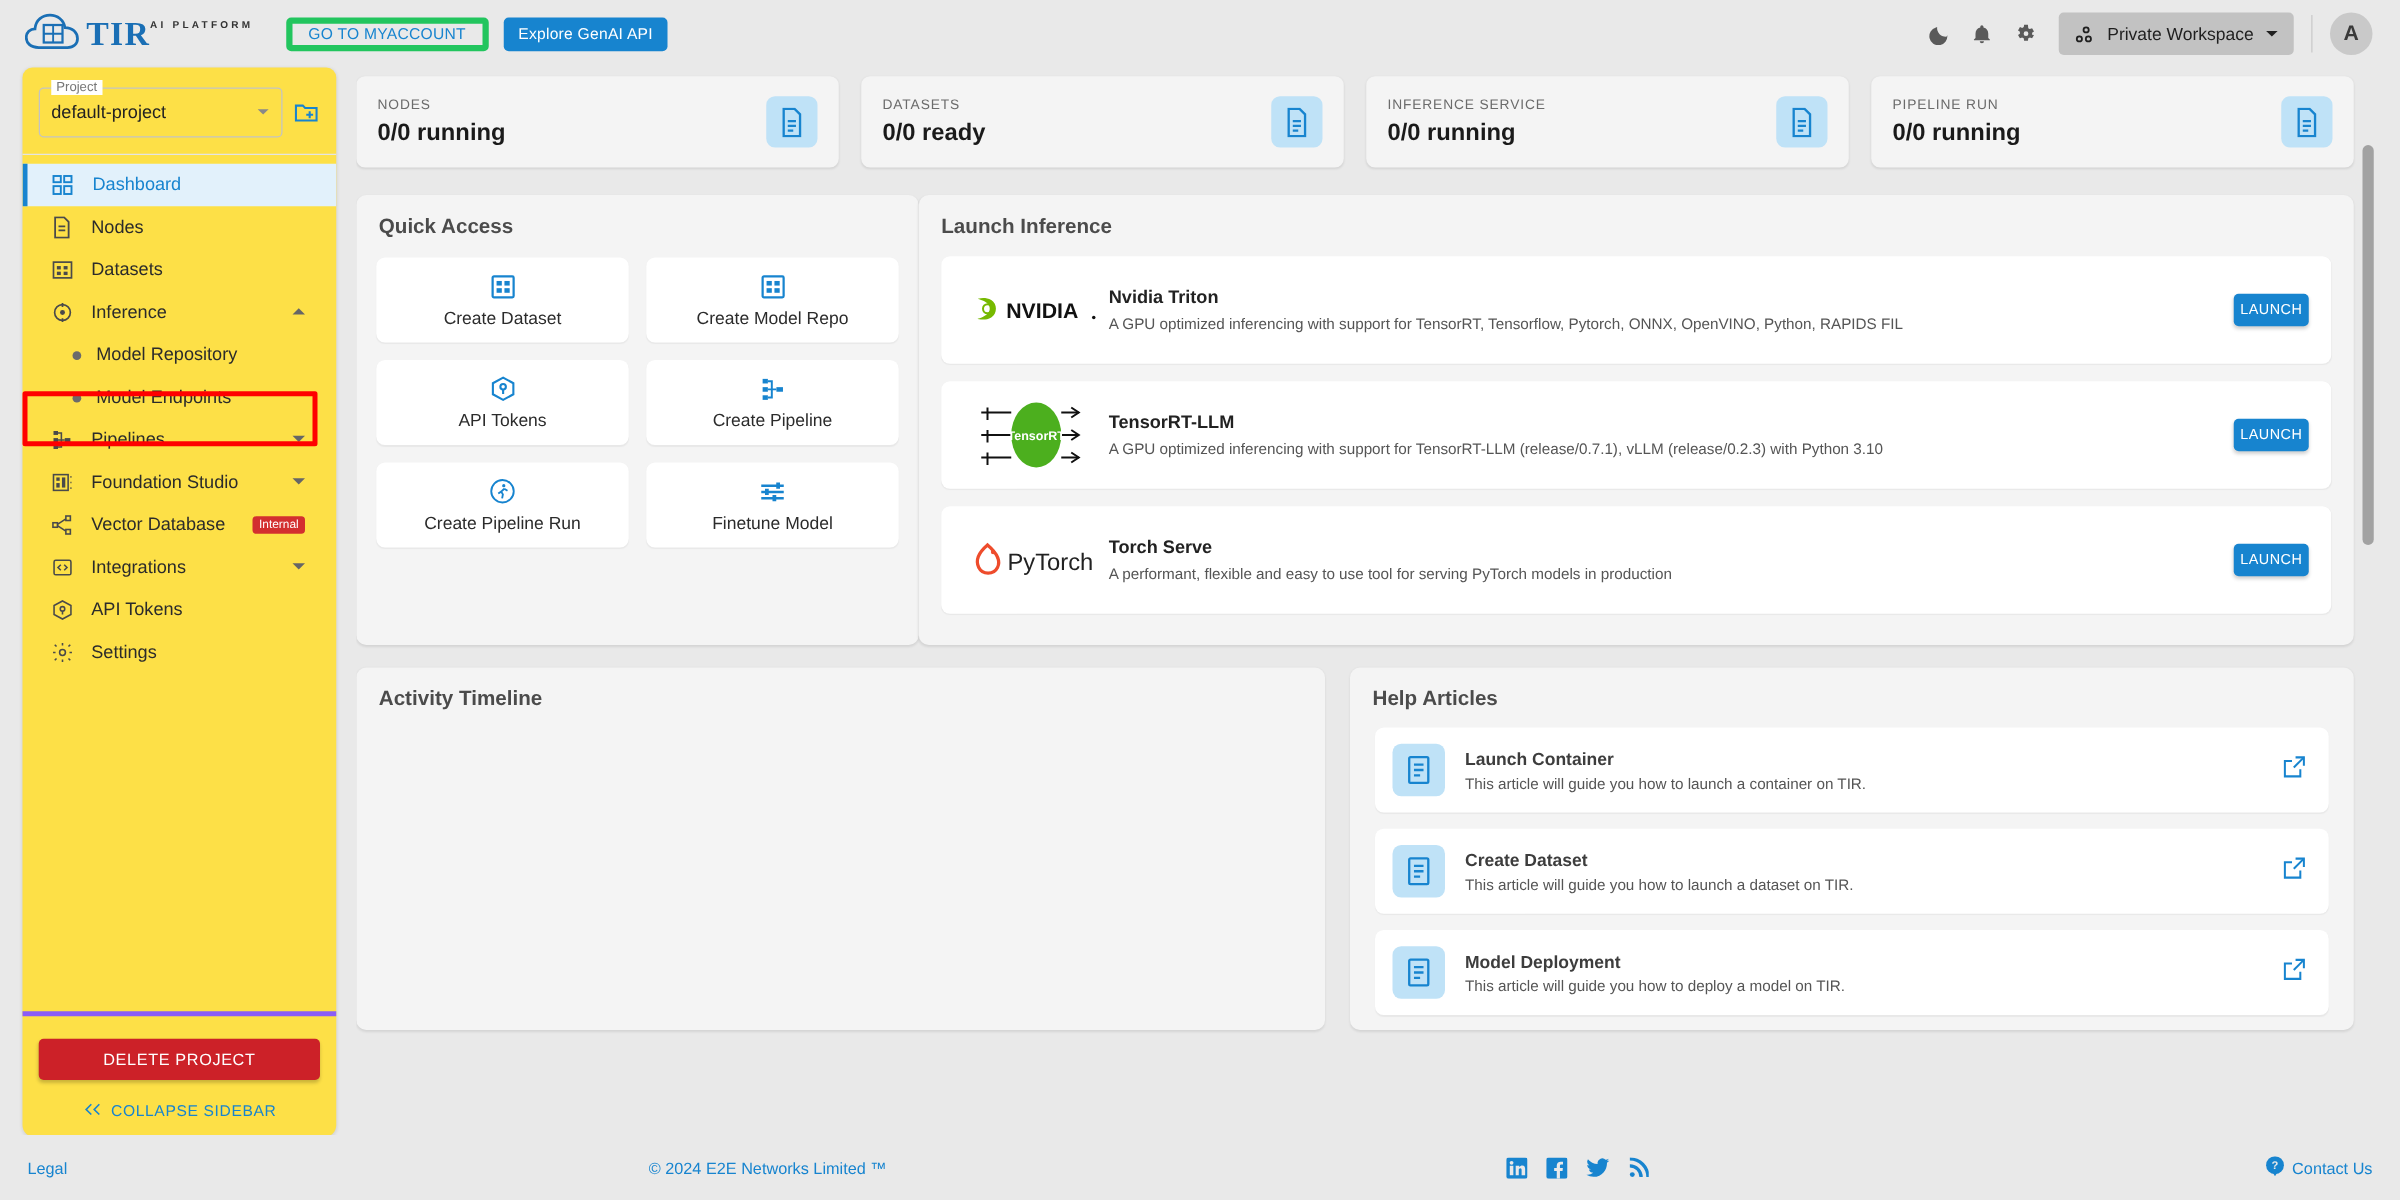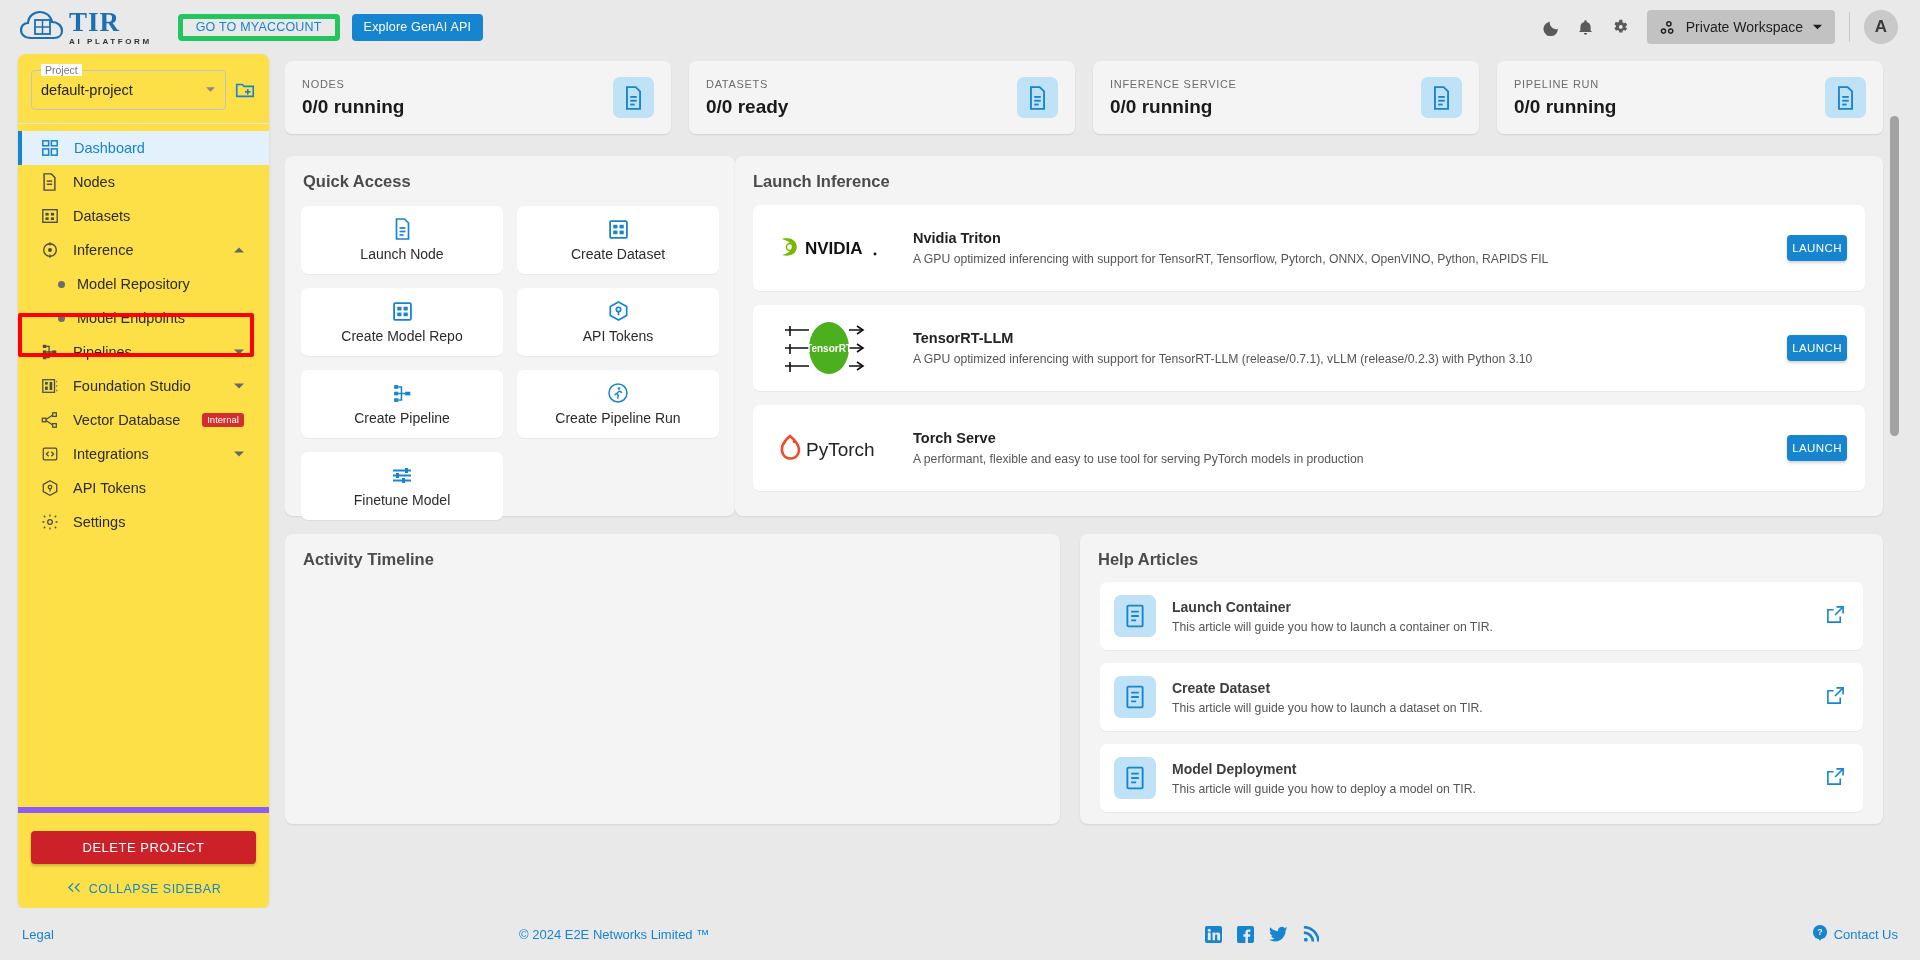"TIR" .logo-text { flex-direction: column -> row }
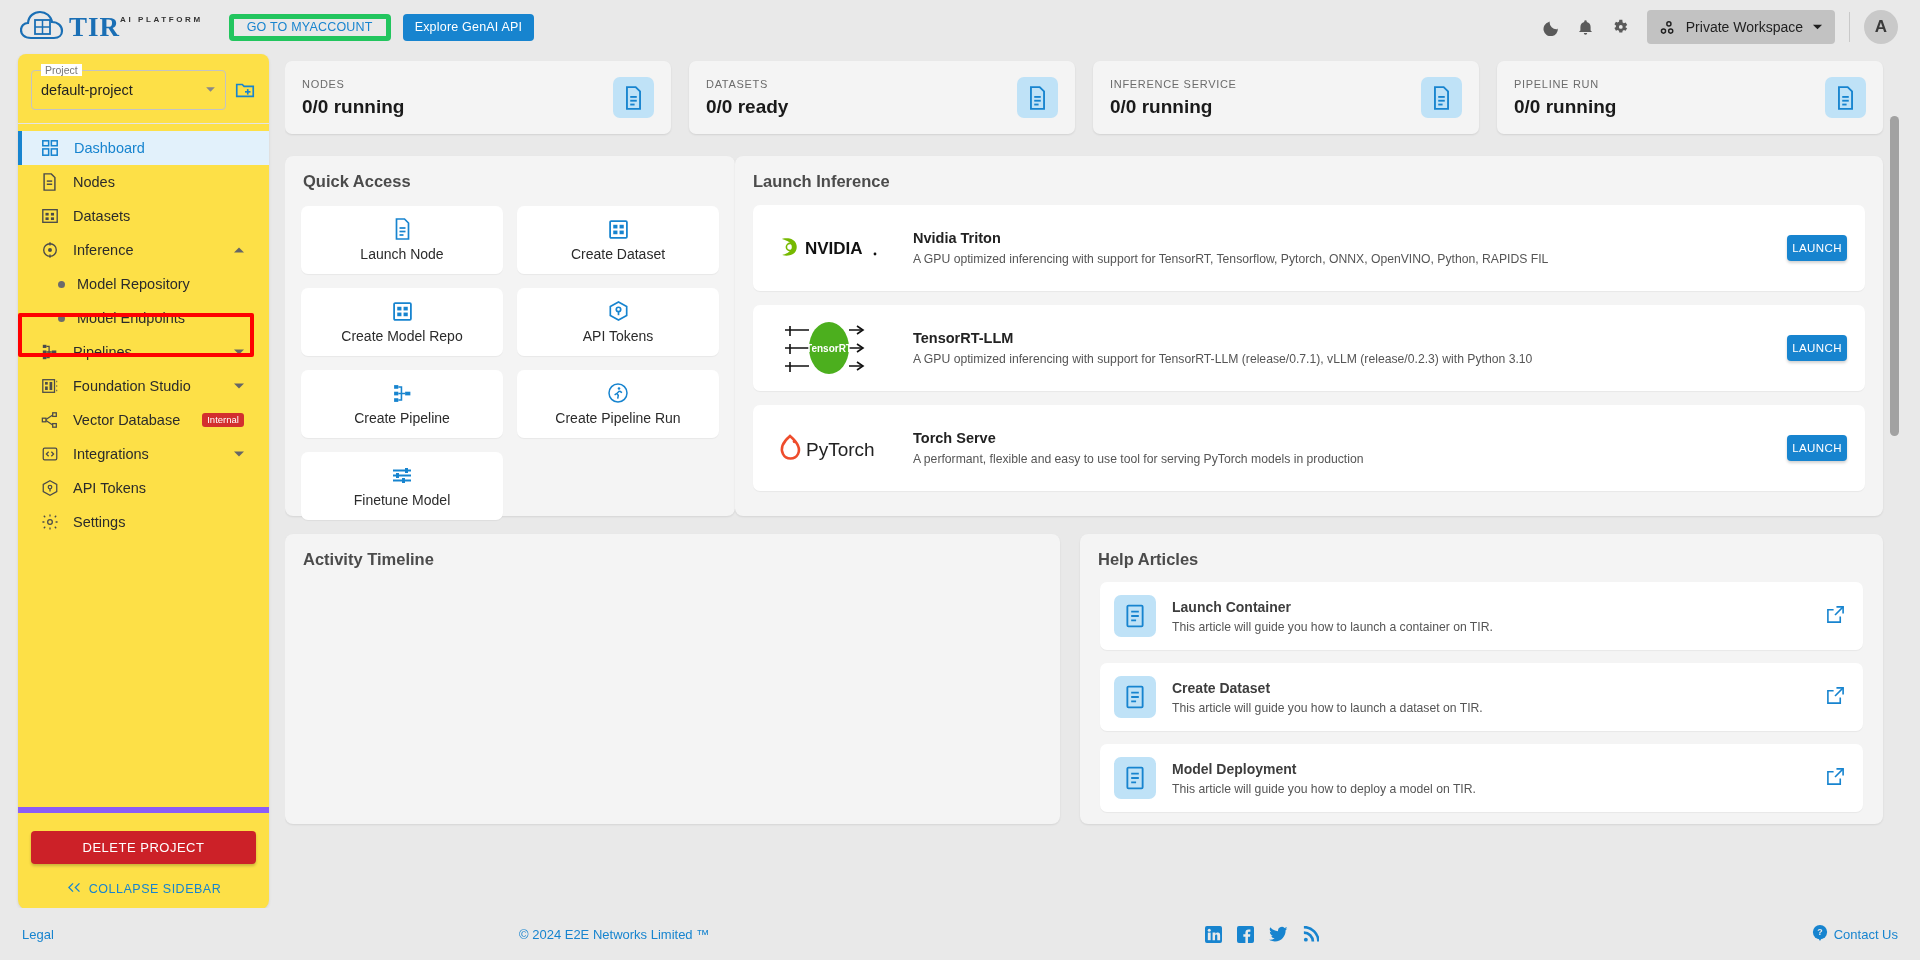"Nvidia Triton" .li-body { margin-left: 28px -> 2px }
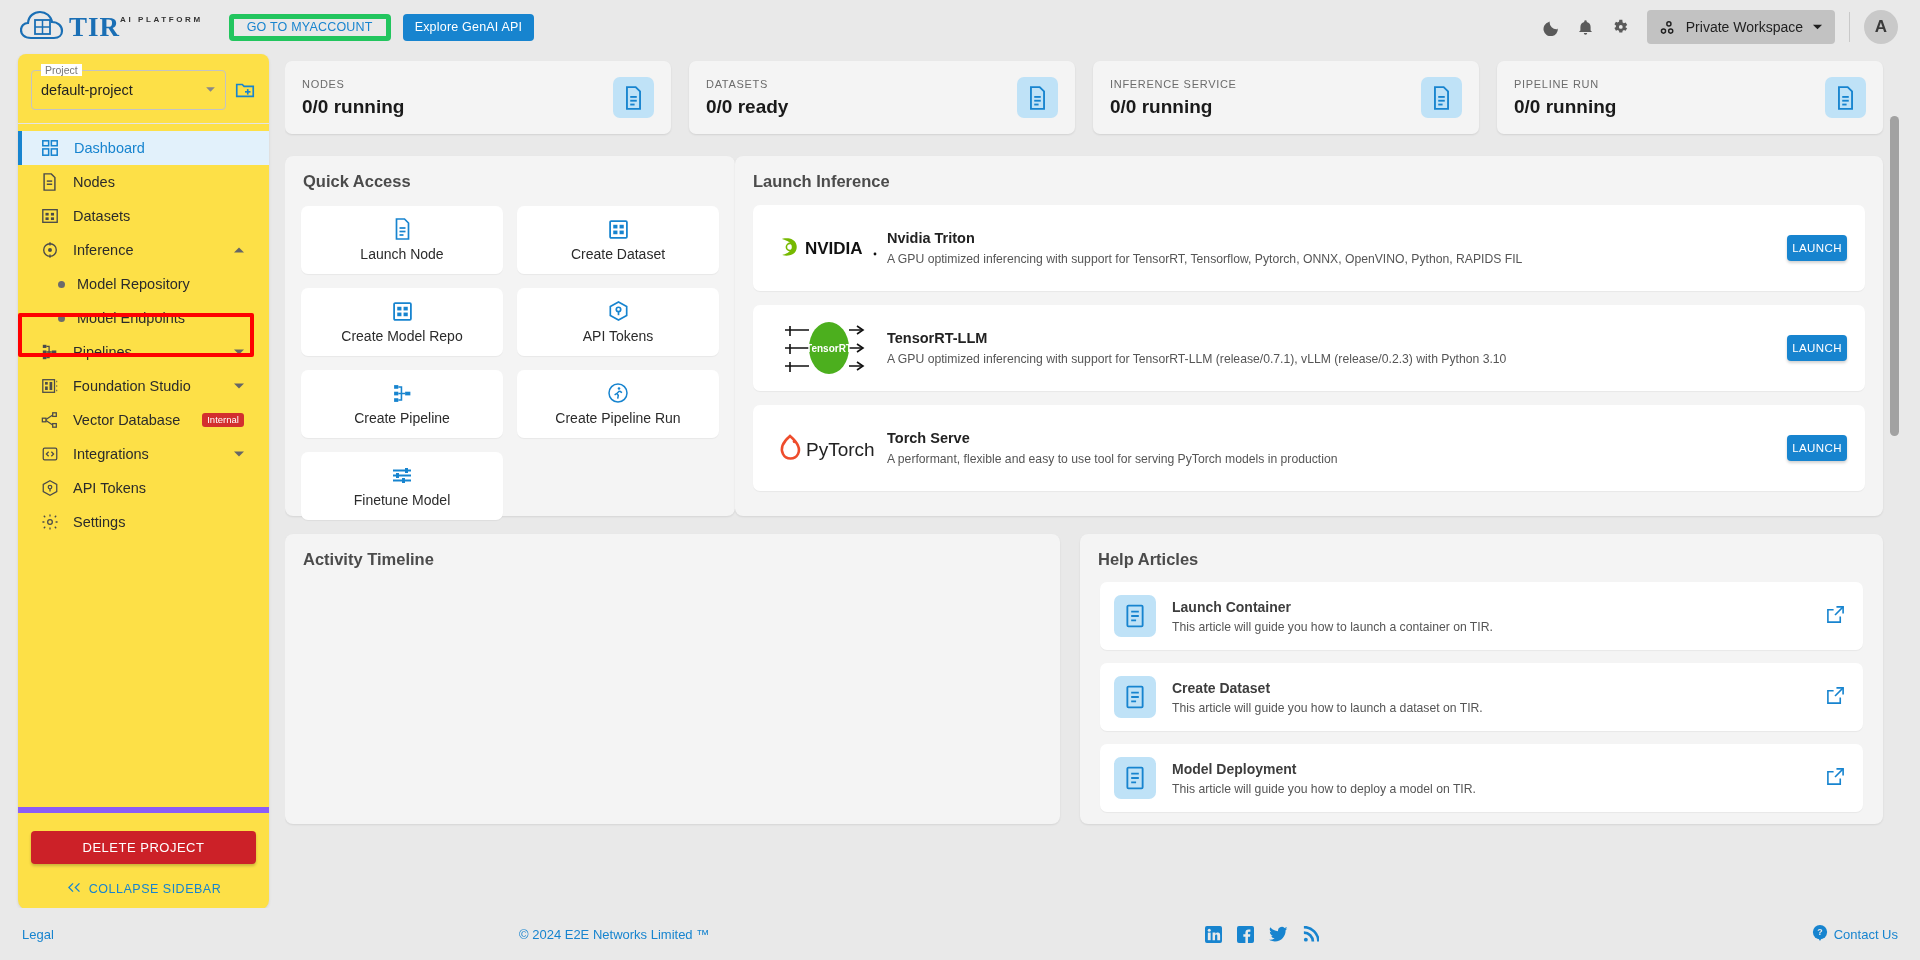"Launch Node" div.qa-cell { html: <div> <span> <svg> <path></path> <line></line> <line></line> <line></line> </svg> </span> <span>Launch Node</span> </div> -> none }
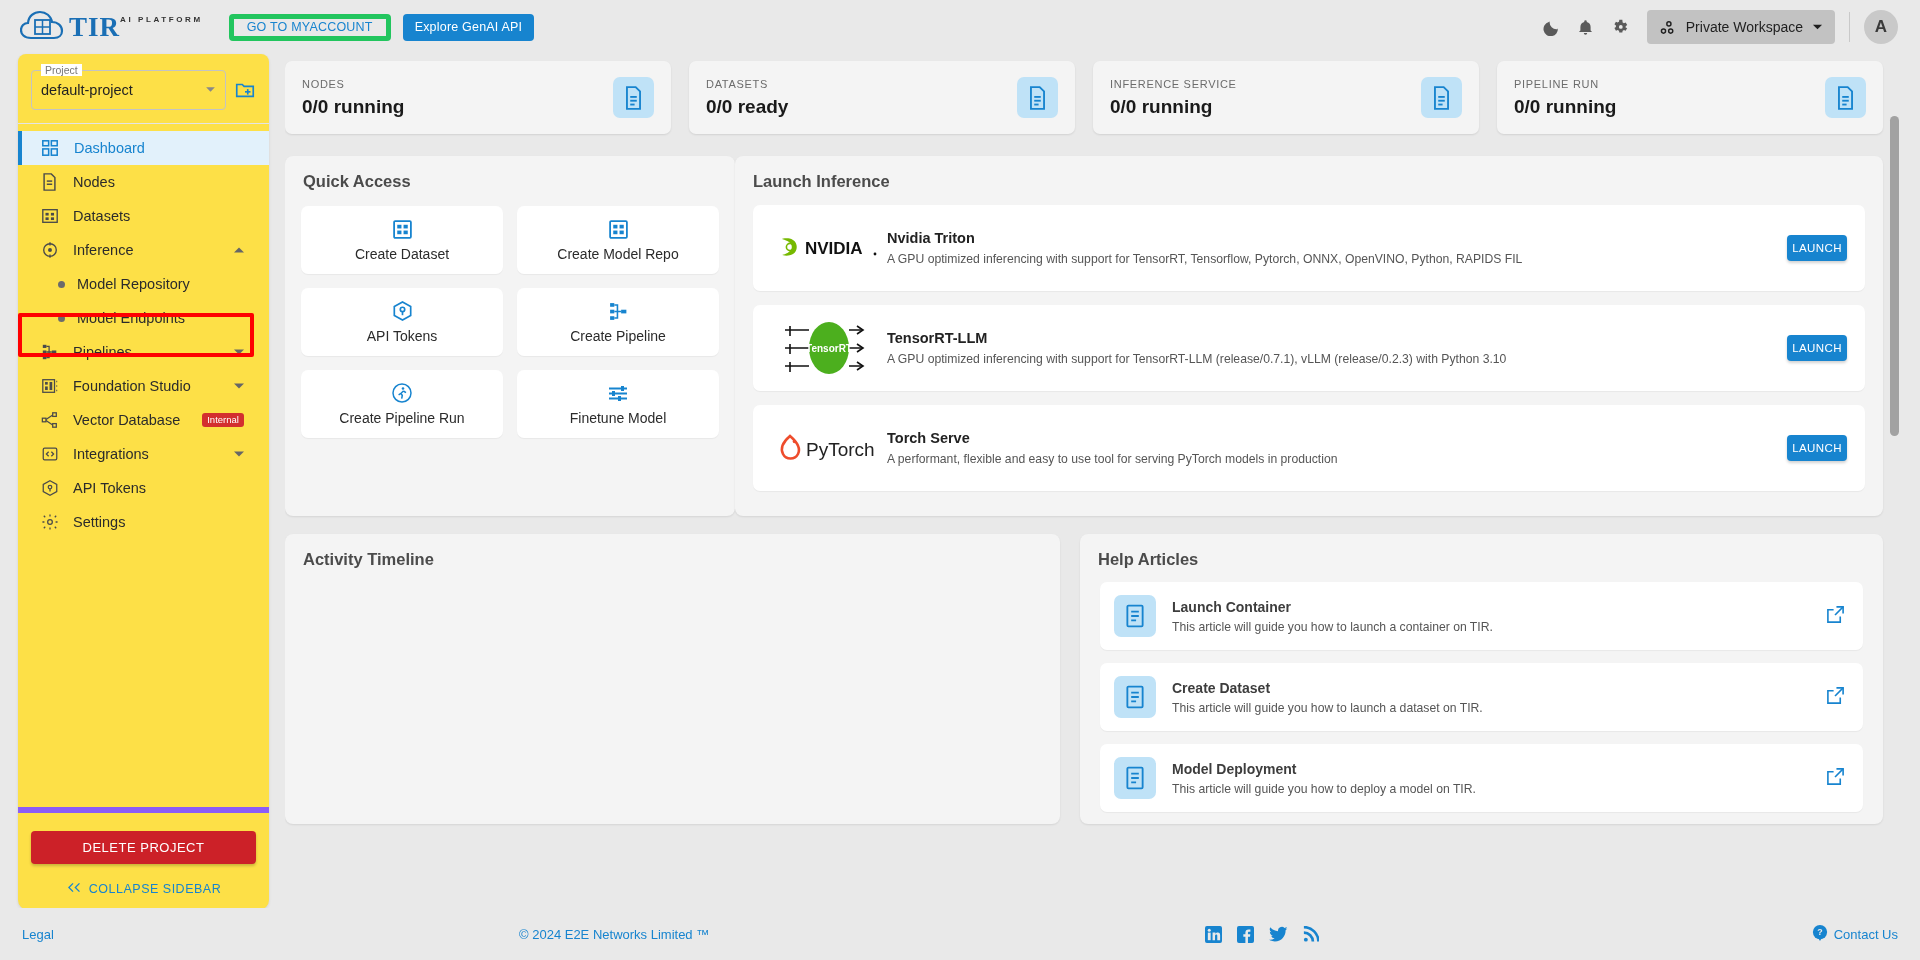"DELETE PROJECT" .side-bottom { border-top: 6px solid #8b5cf6 -> 4px solid #8b5cf6 }
